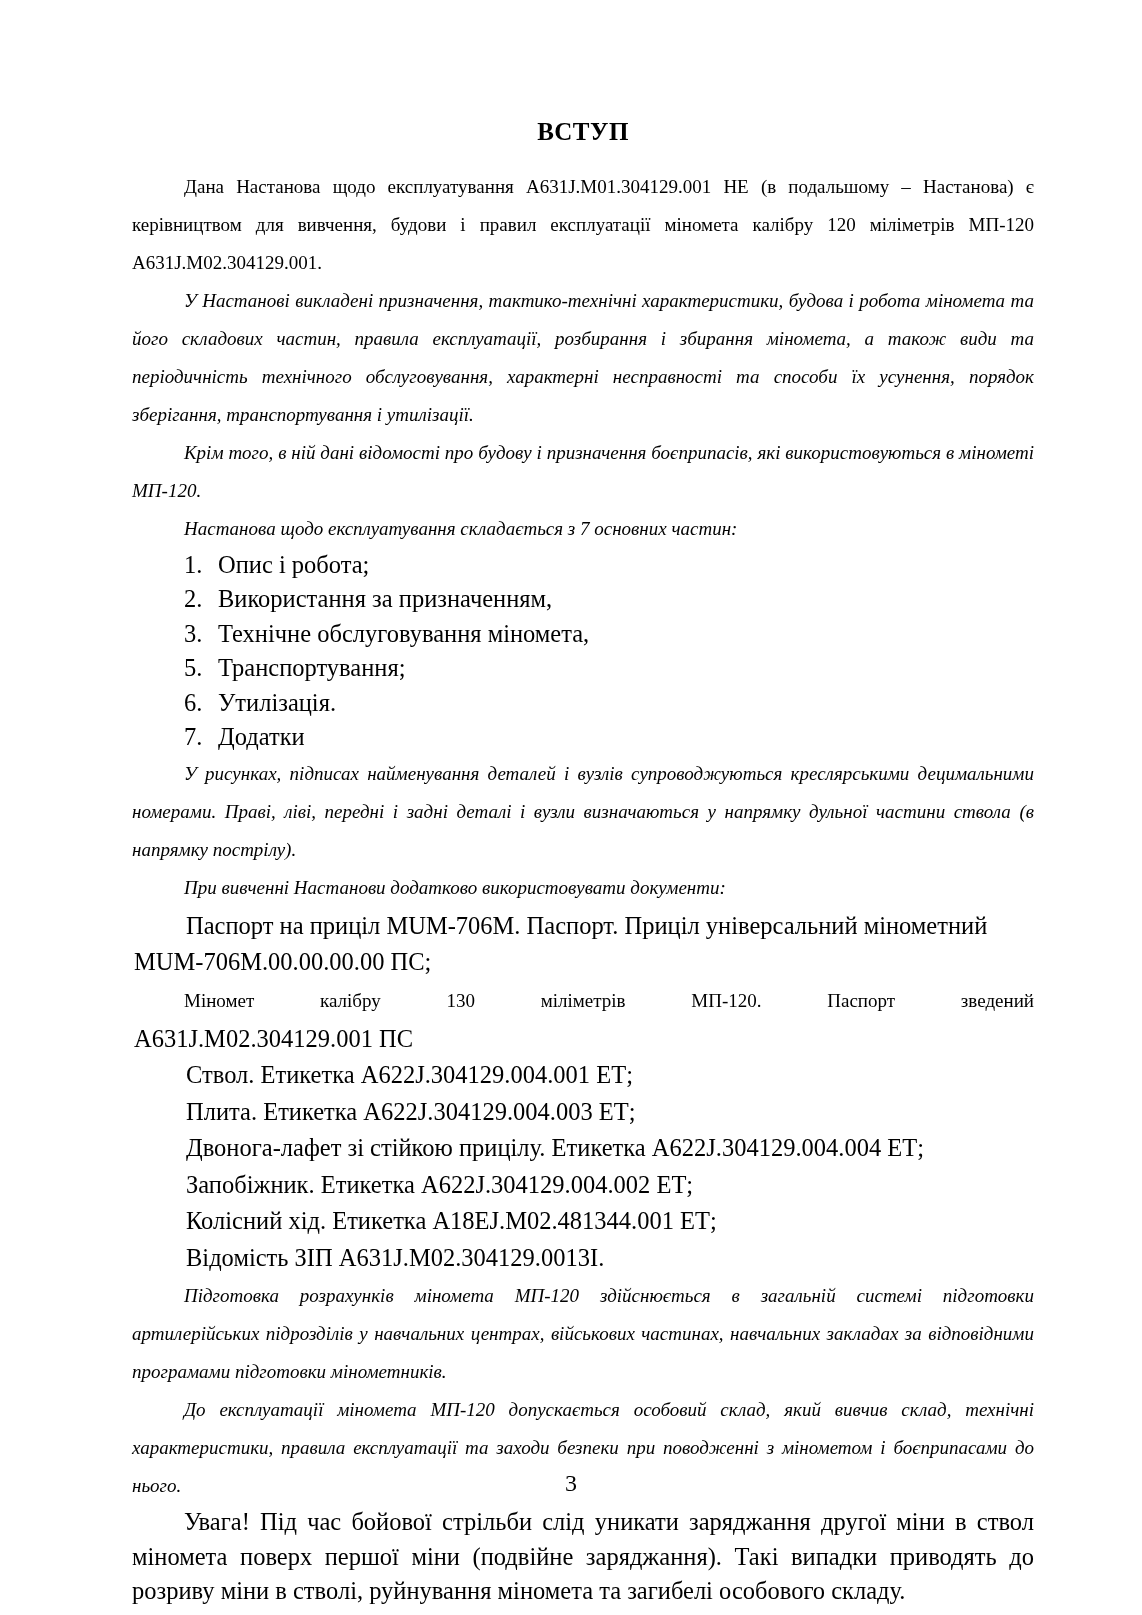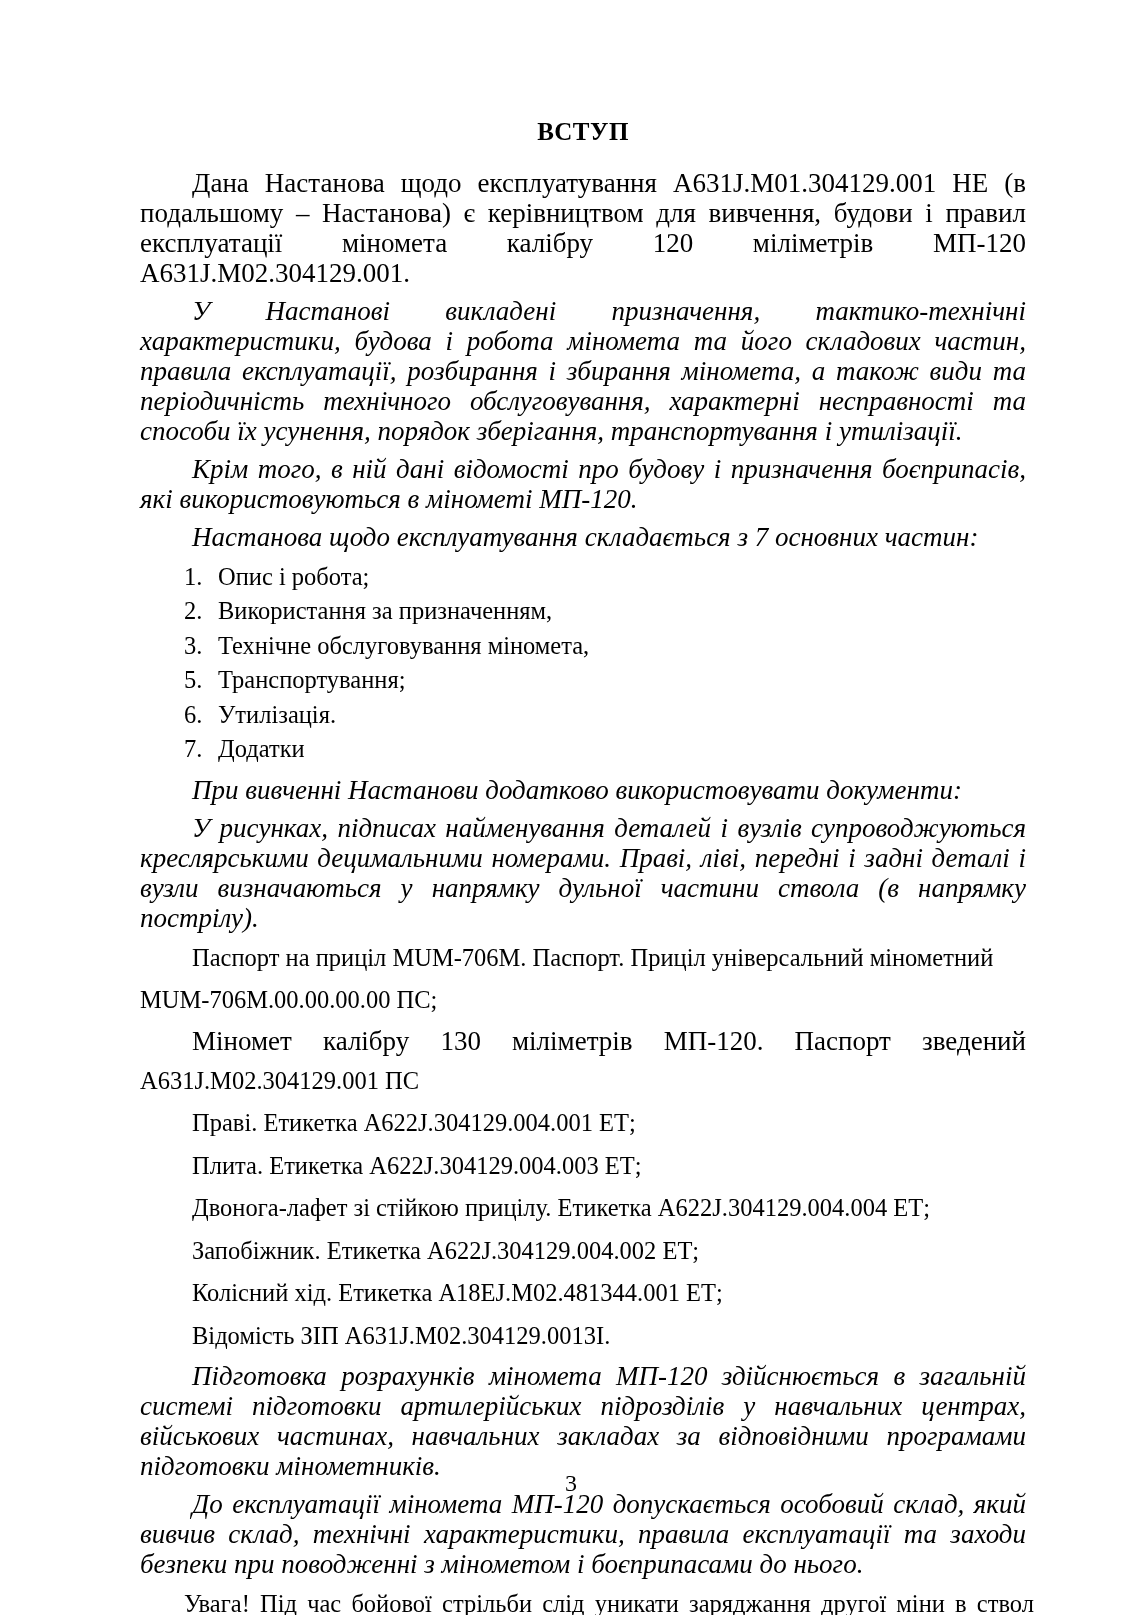"Дана Настанова щодо експлуатування" p.para { font-size: 27px -> 19px; line-height: 30px -> 38px; margin: 8px -> 0 }
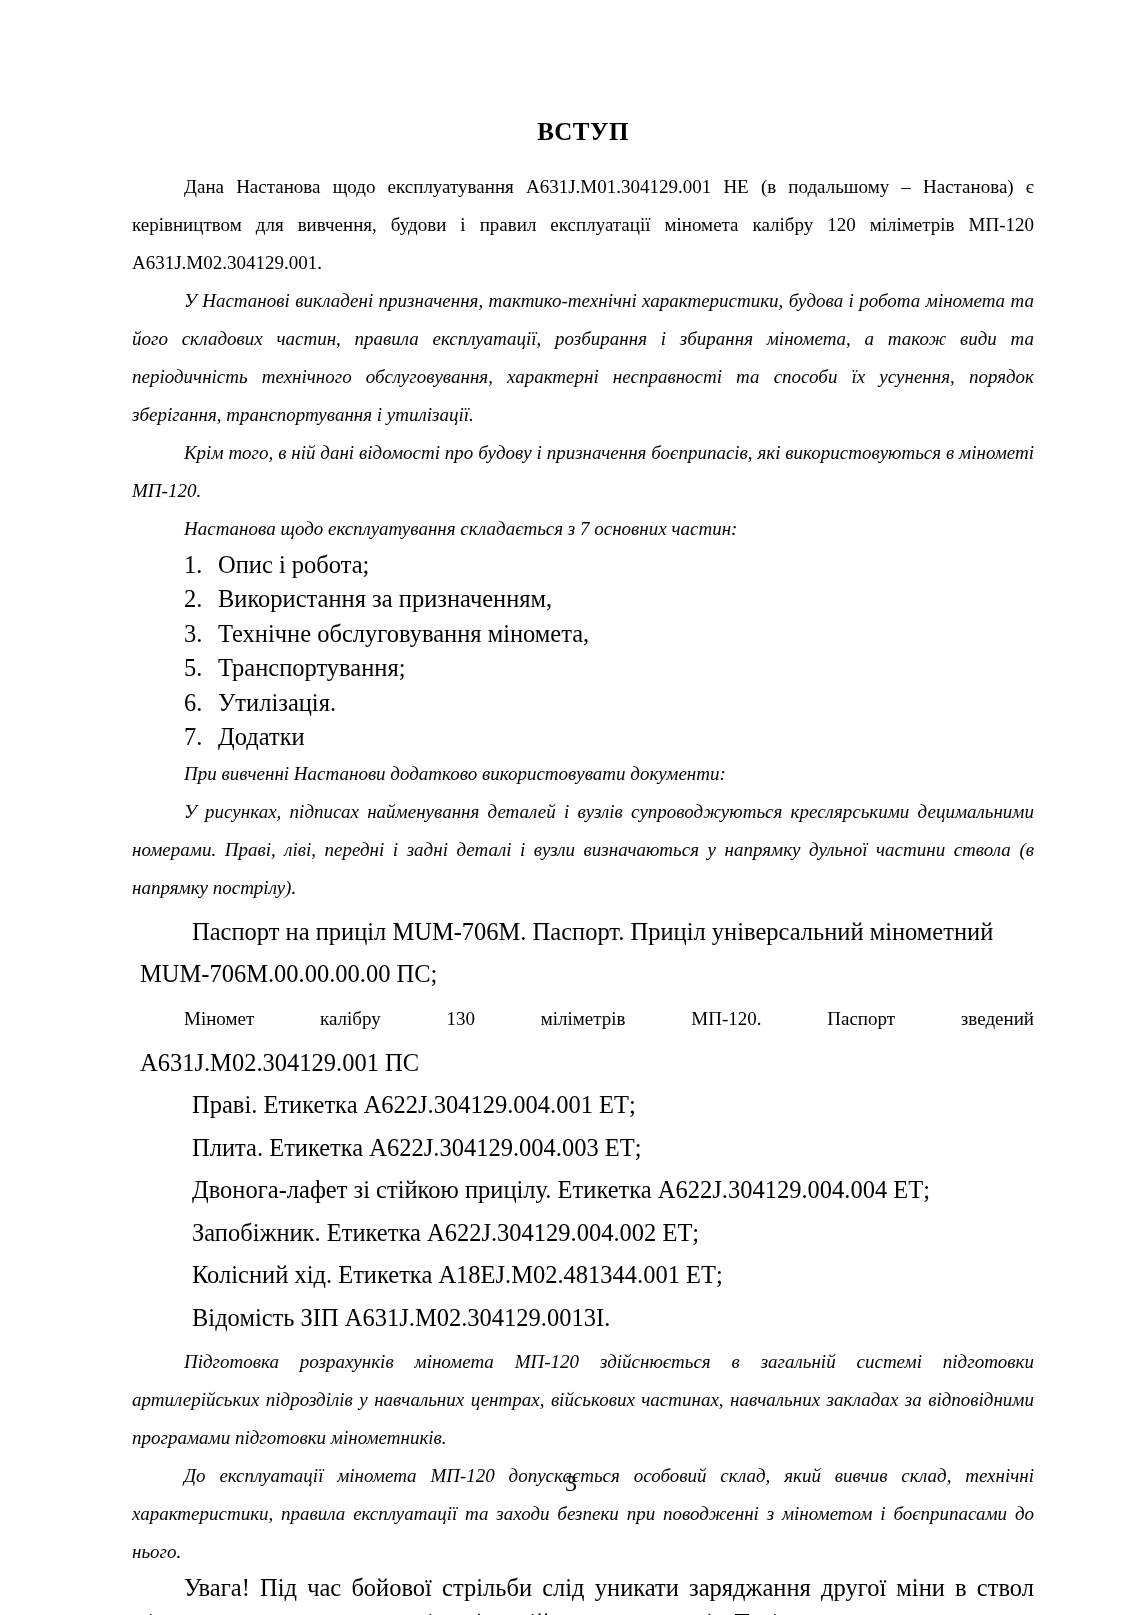"При вивченні Настанови додатково" p.para { order: before "У рисунках, підписах найменування" -> after "У рисунках, підписах найменування" }
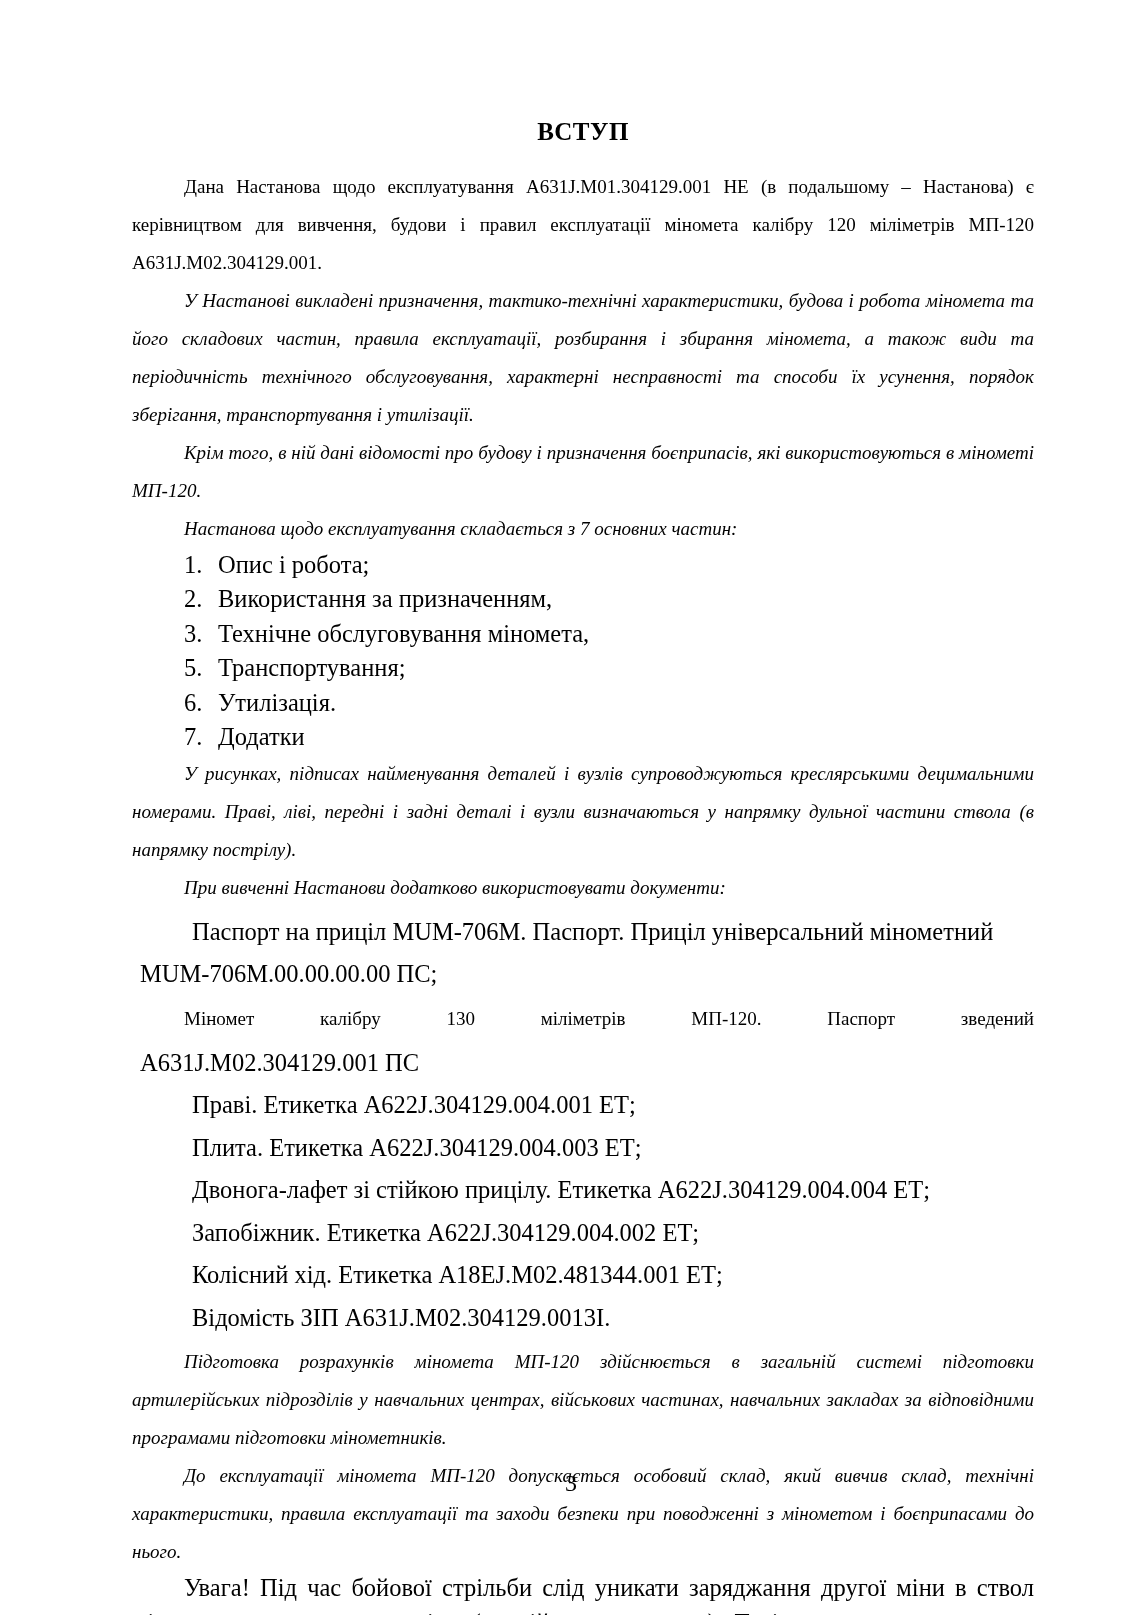"Паспорт на приціл MUM-706M. Паспорт." p.ref { margin: 8px -> 2px }
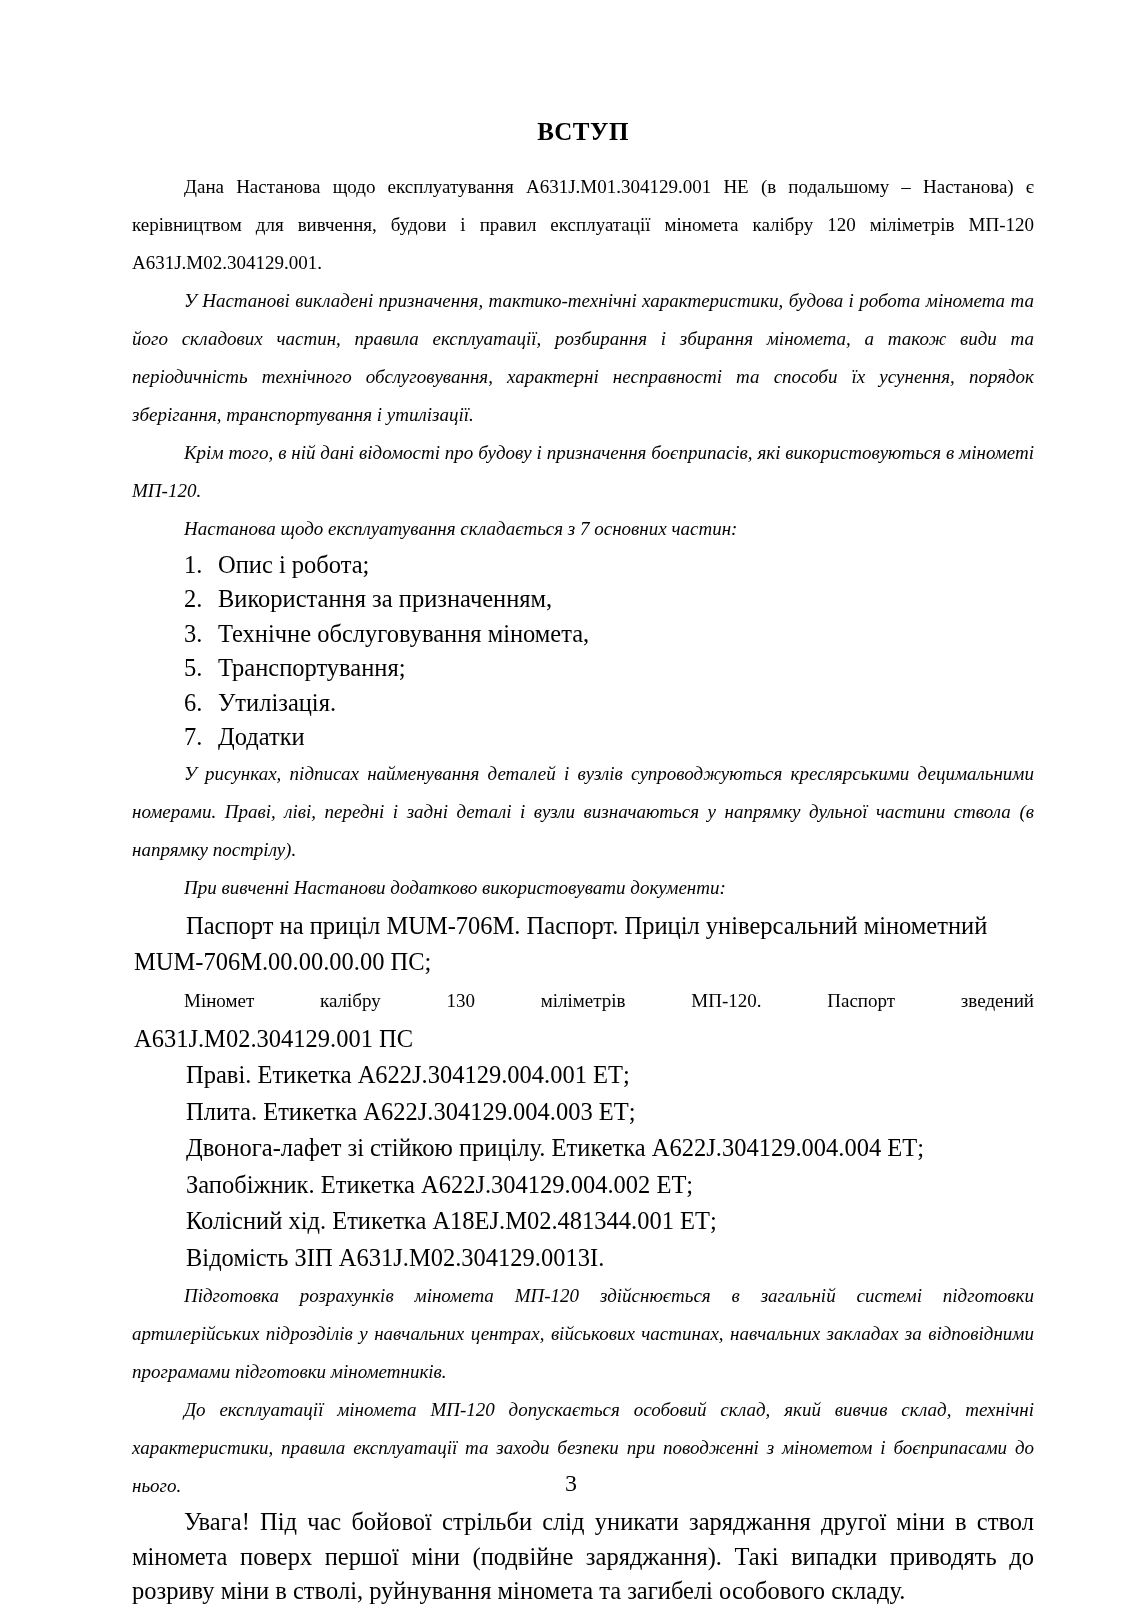"Праві. Етикетка A622J.304129.004.001 ЕТ;" p.ref { text: Праві -> Ствол }
